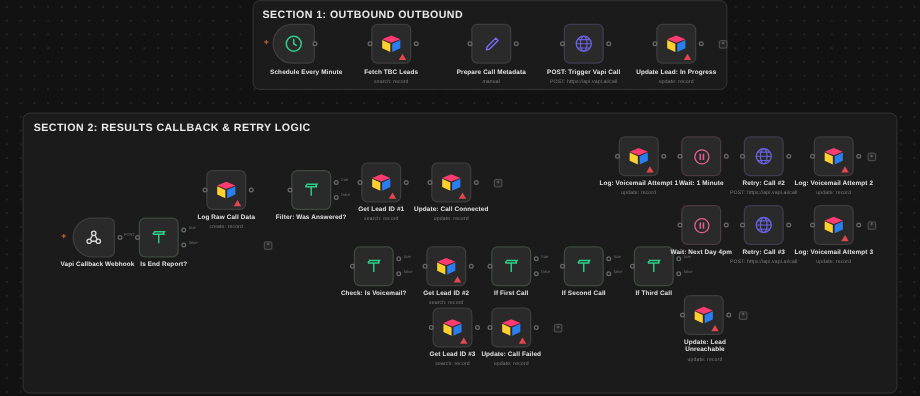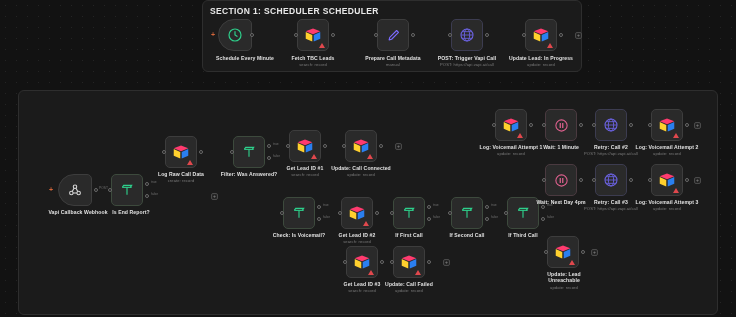"SECTION 1: SCHEDULER SCHEDULER" div.section-title { text: SCHEDULER SCHEDULER -> OUTBOUND OUTBOUND }
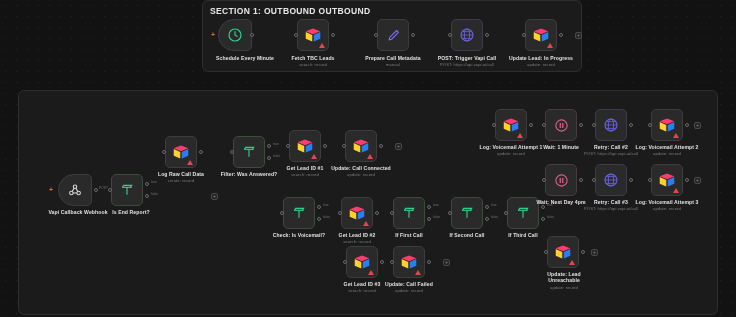"SECTION 2: RESULTS CALLBACK &" div.section-title { html: none -> <div>SECTION 2: RESULTS CALLBACK &amp; RETRY LOGIC</div> }
